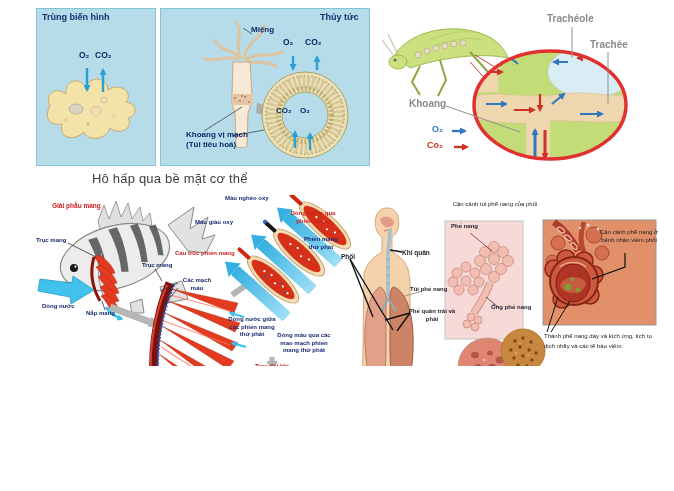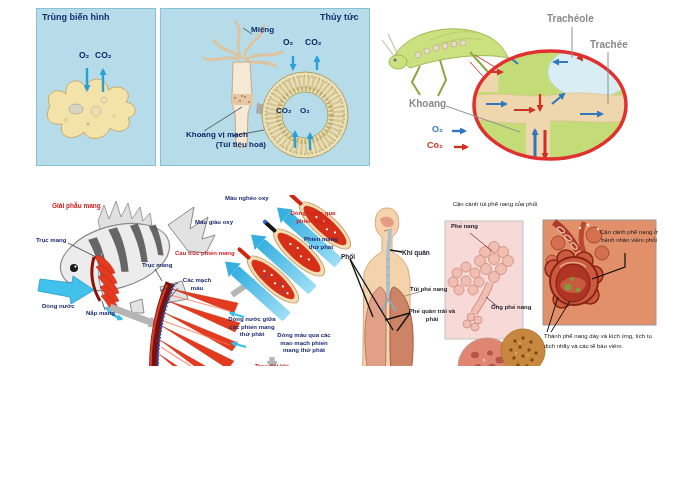"(Túi tiêu hoá)" div.gas { text-align: right -> left }
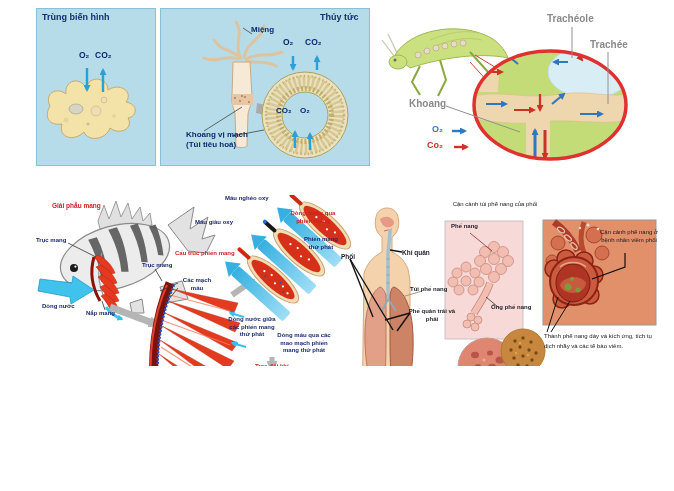"Hô hấp qua bề mặt" div.cap { html: none -> <div>Hô hấp qua bề mặt cơ thể</div> }
